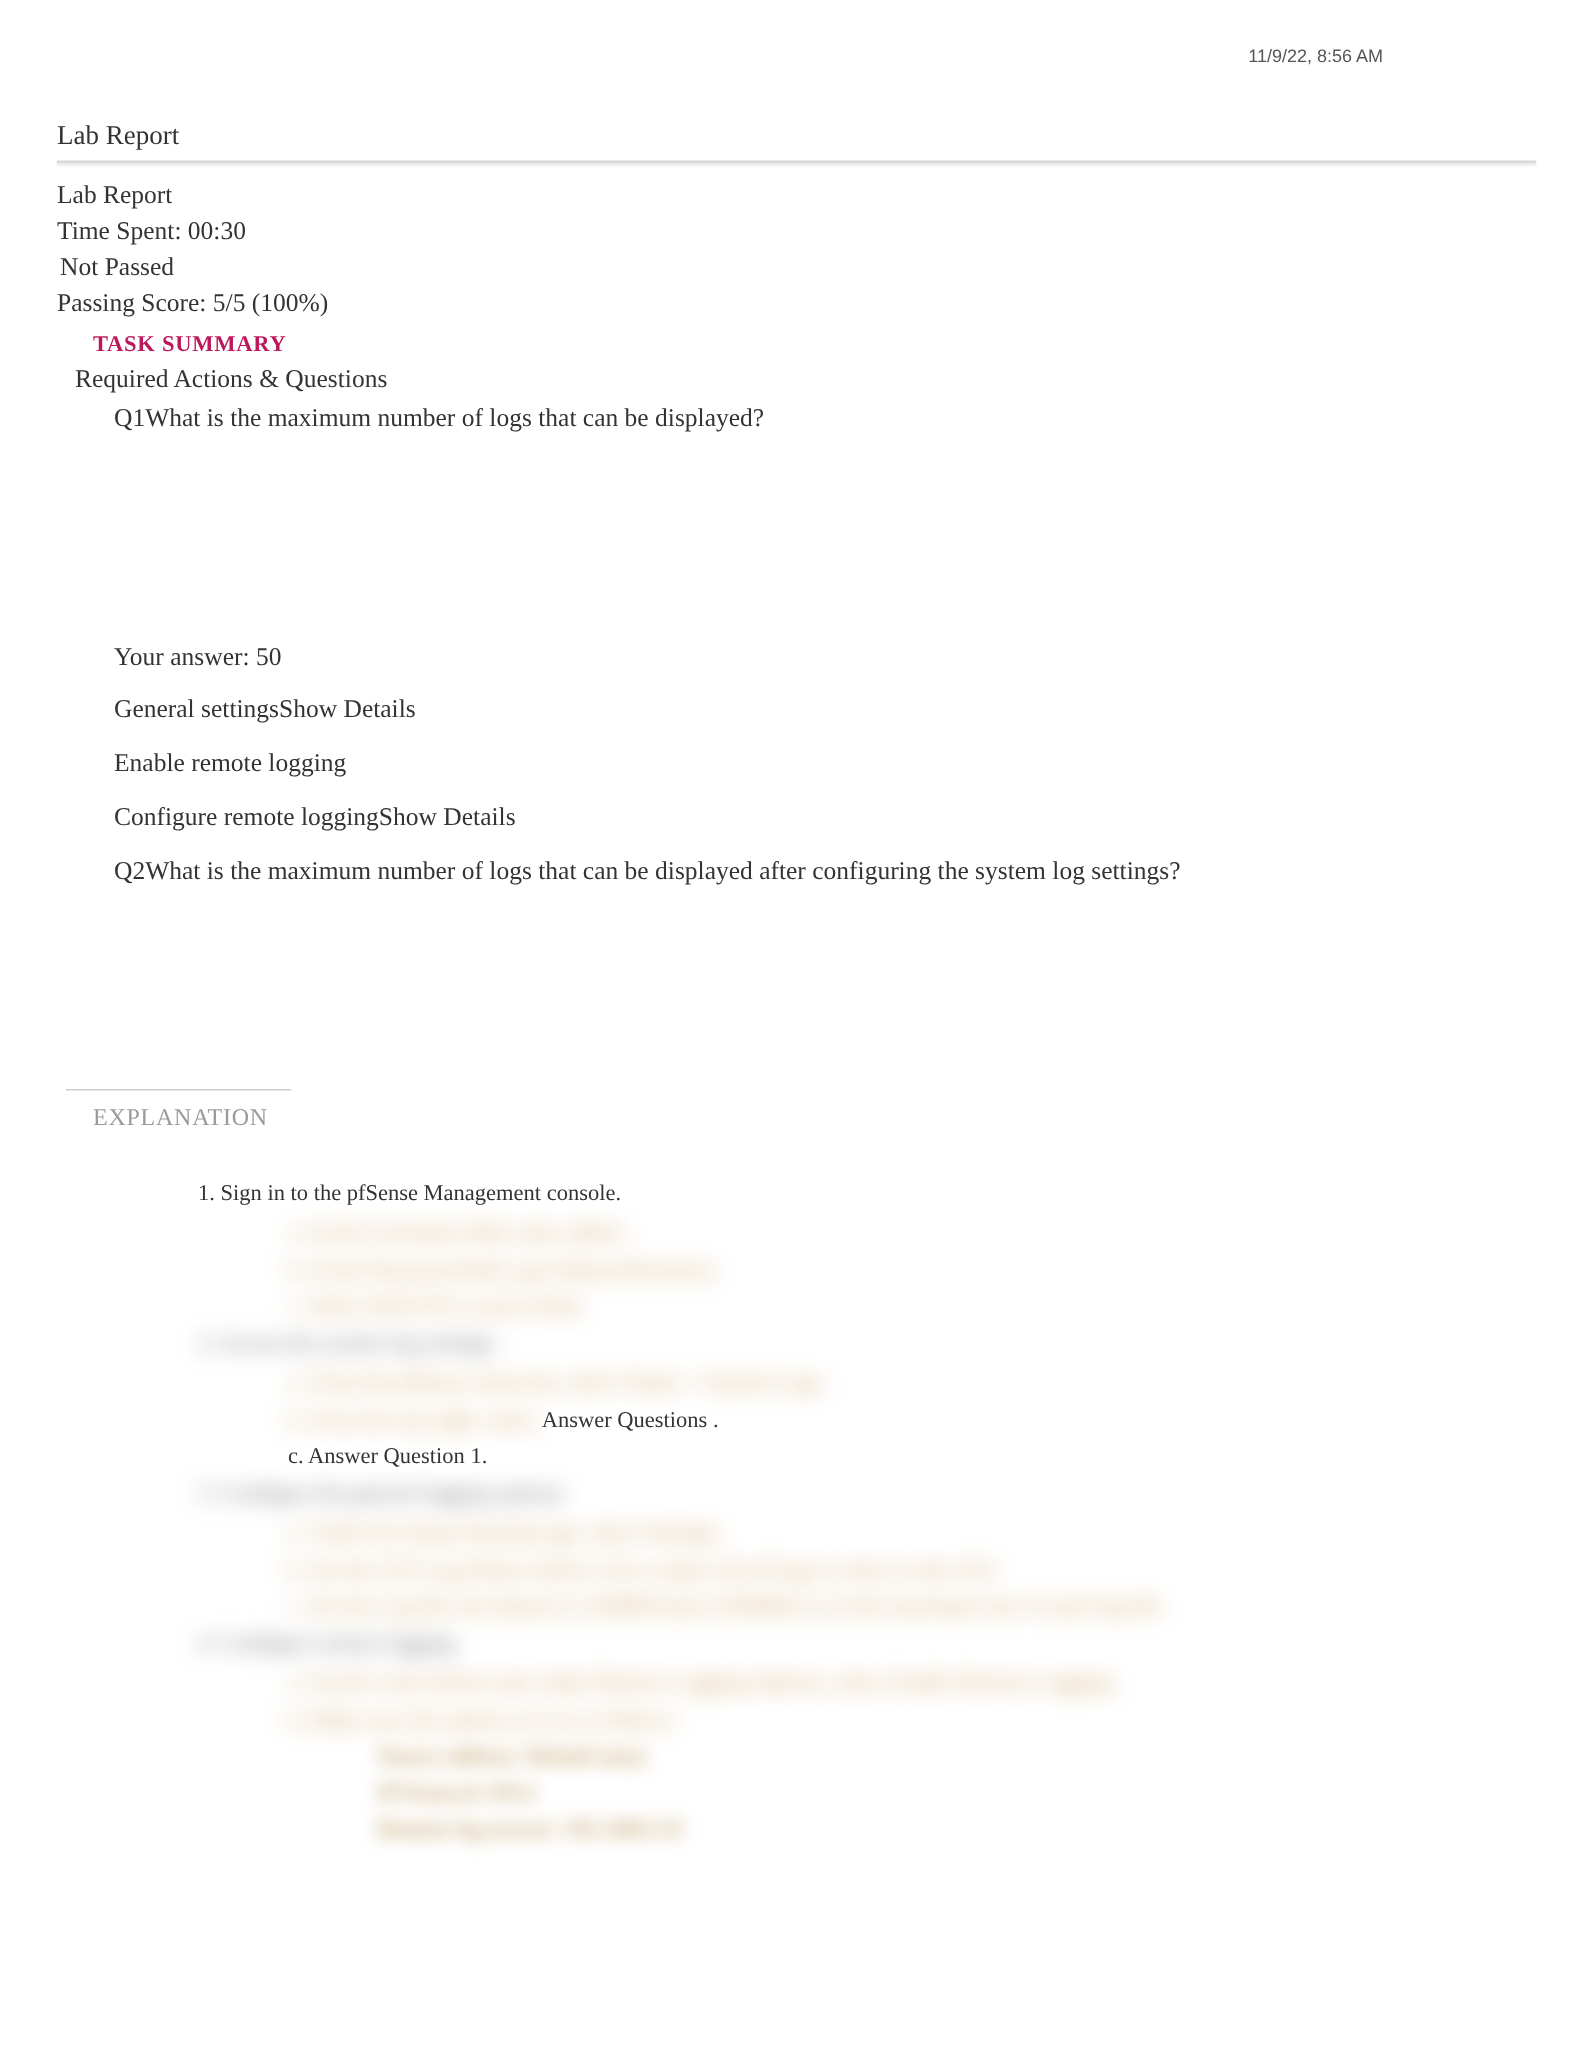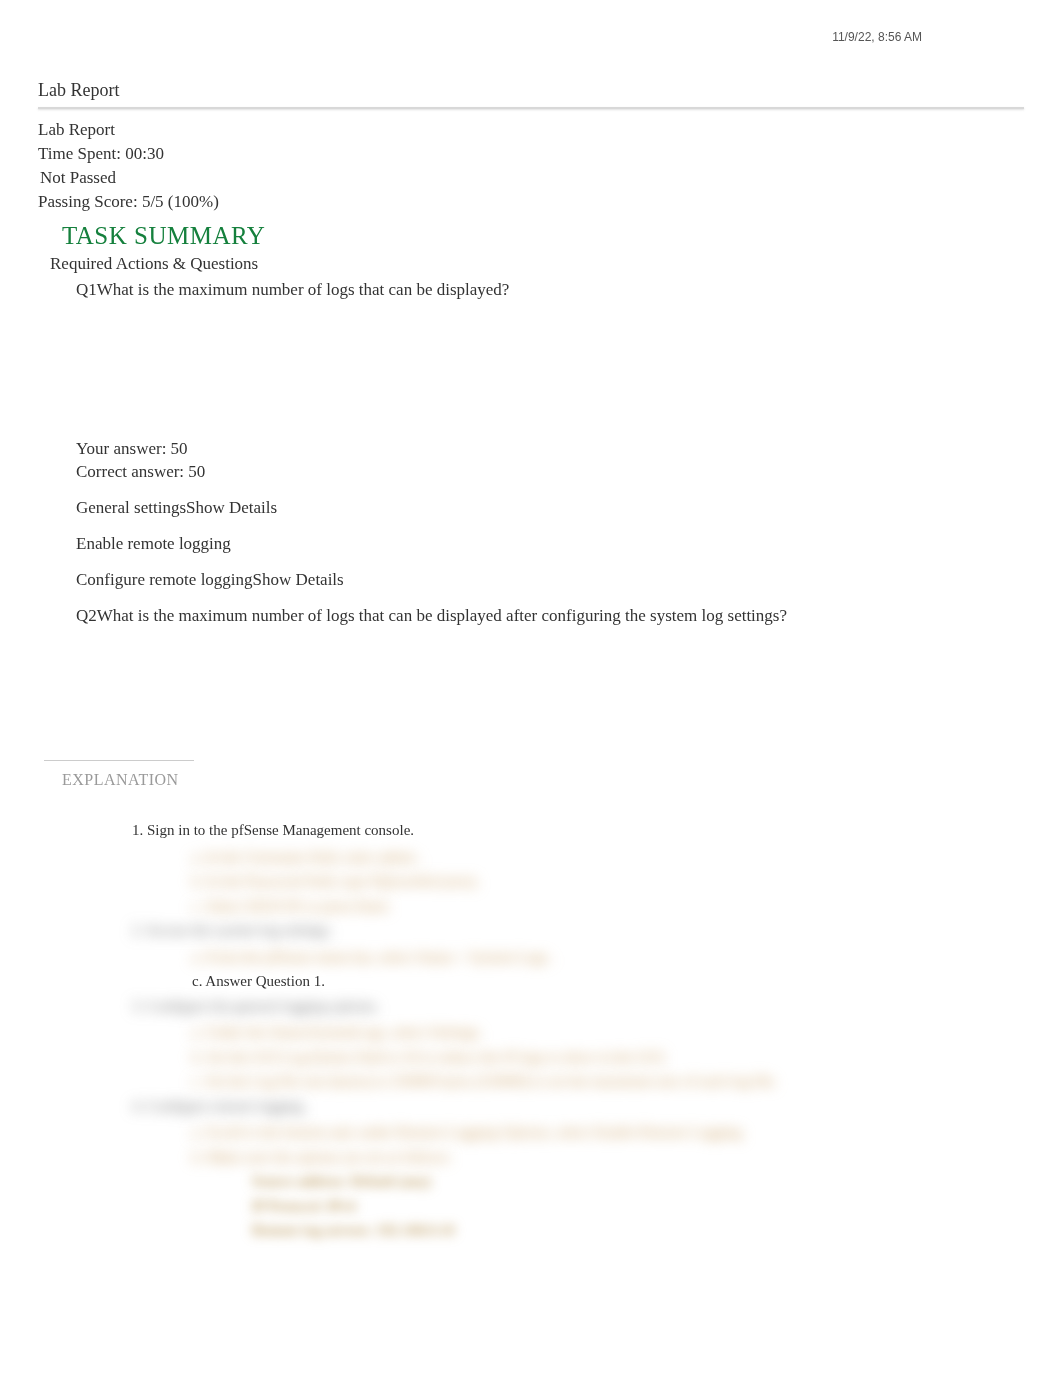"TASK SUMMARY" .task-summary { color: #15803d -> #be185d; font-size: 25px -> 15px; font-weight: none -> bold }
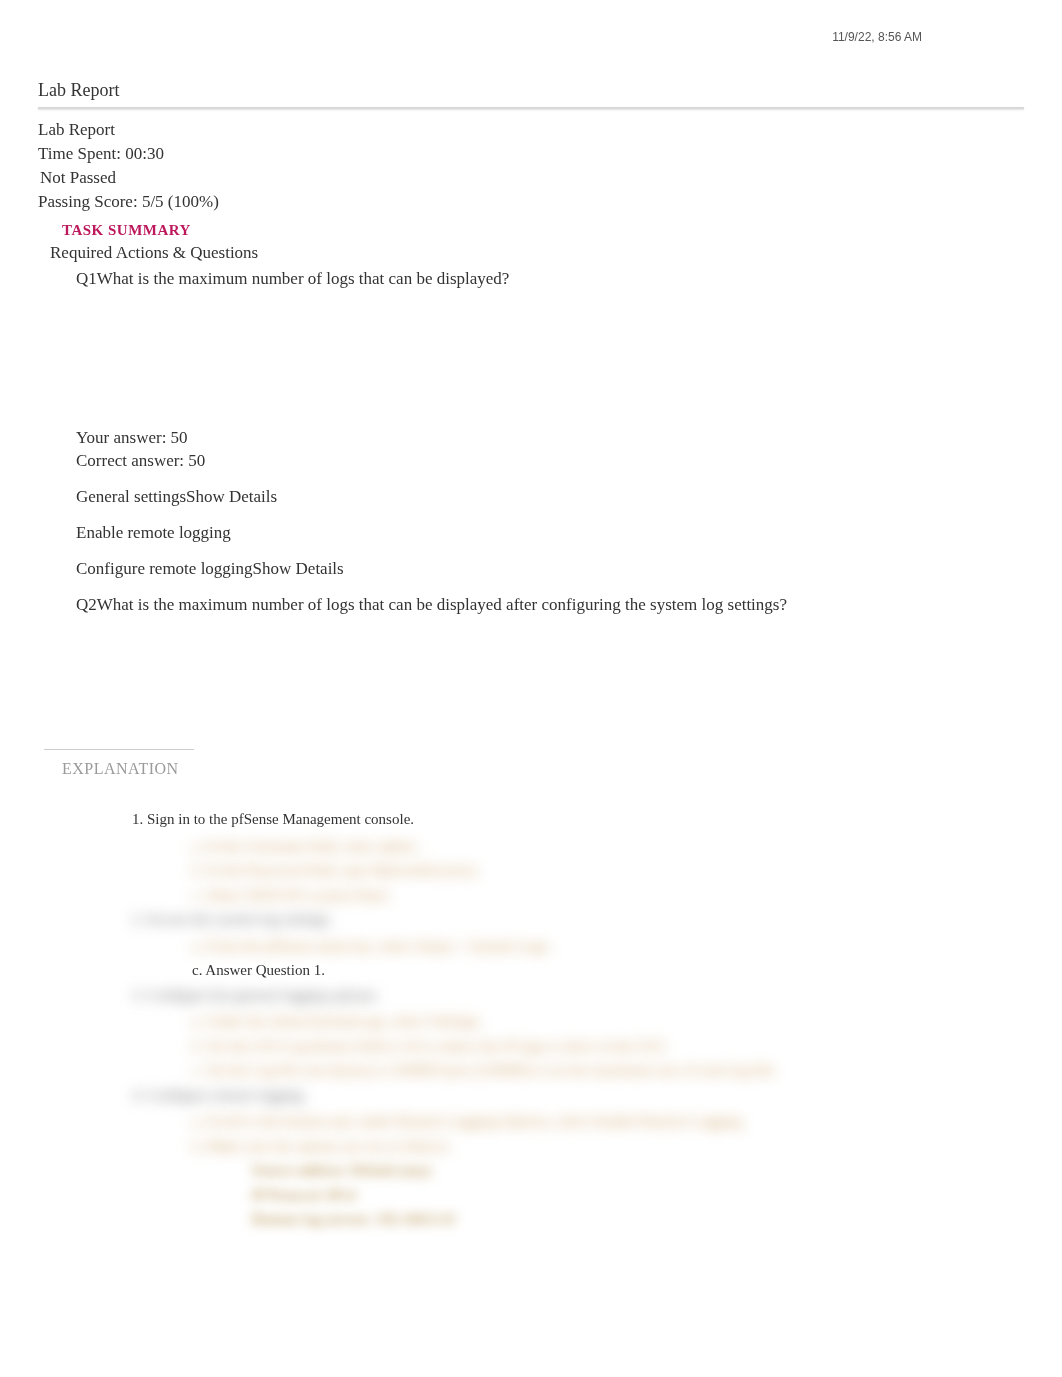"Correct answer: 50" div { html: <div>Correct answer: 50</div> -> none }
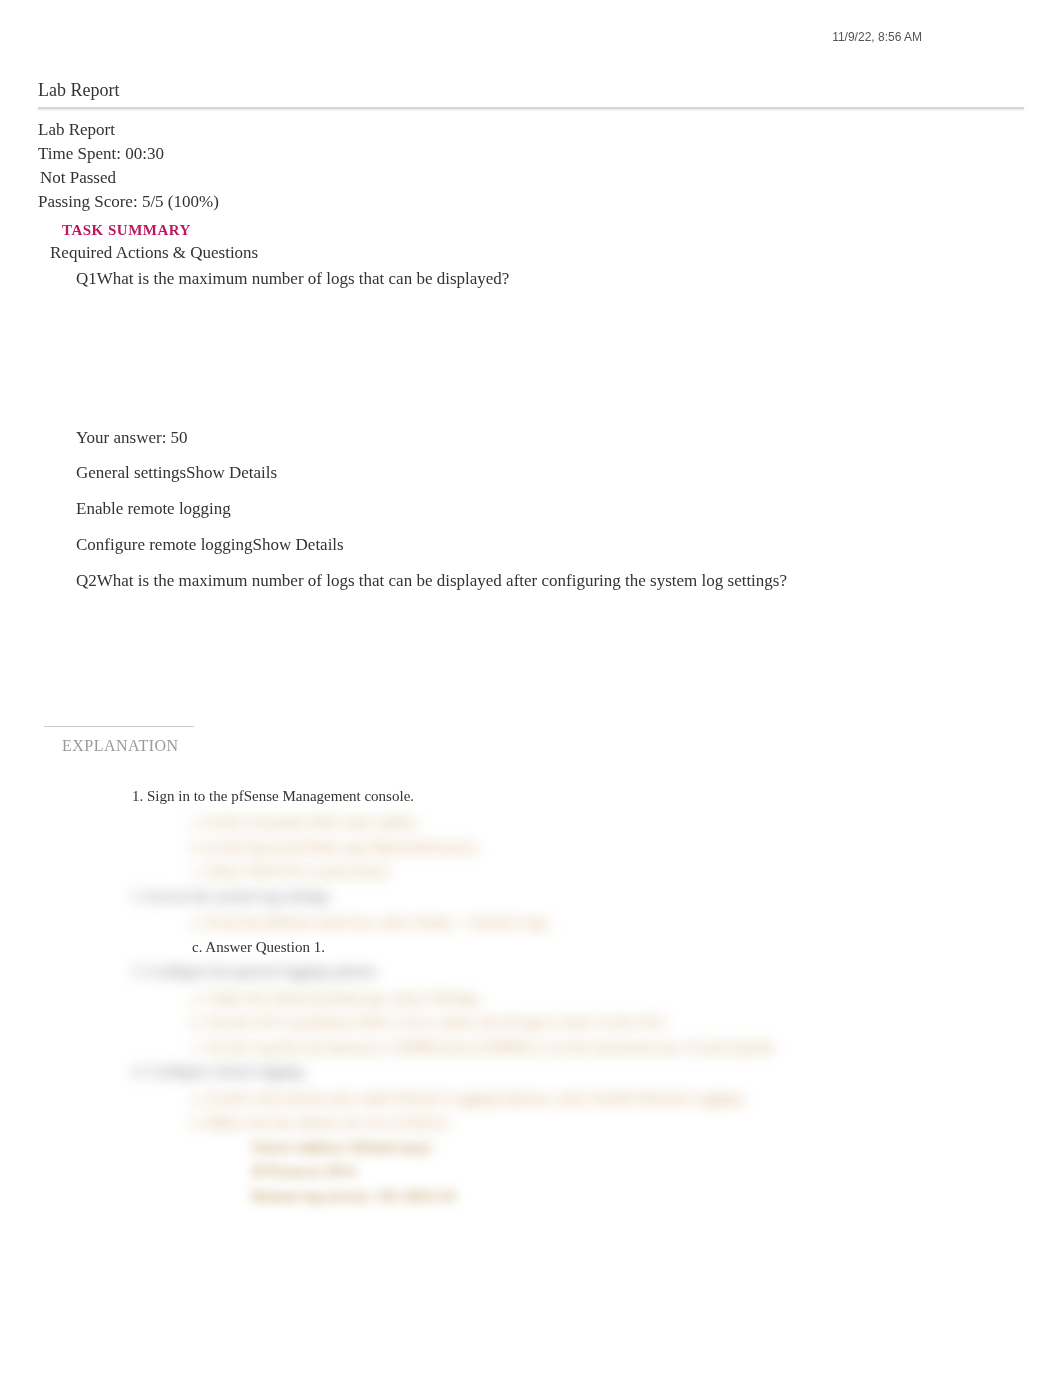"Answer Questions ." div.sub-item { html: none -> <div> <span>b. From the top right, select</span> <span>Answer Questions</span> <span>.</span> </div> }
